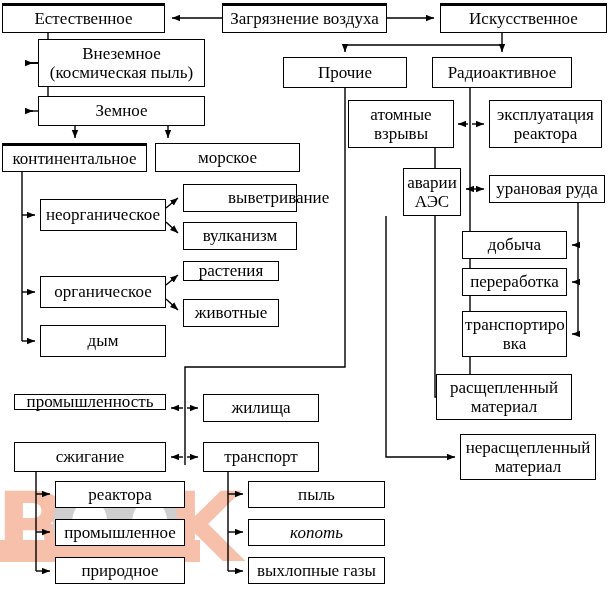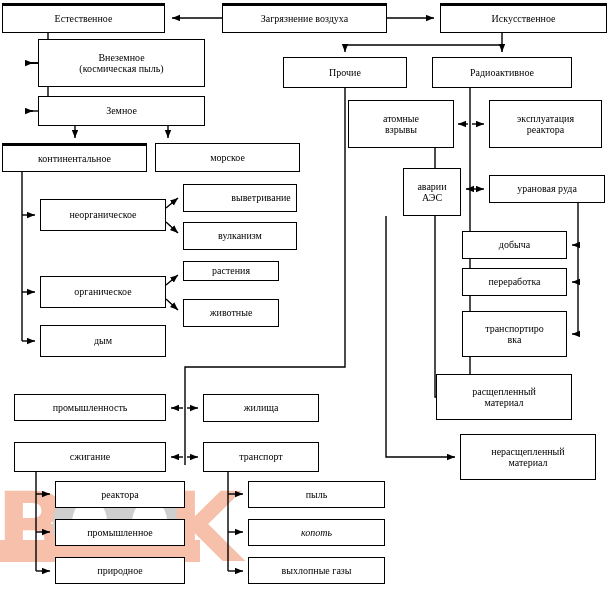"Естественное" .node { font-size: 10px -> 17px }
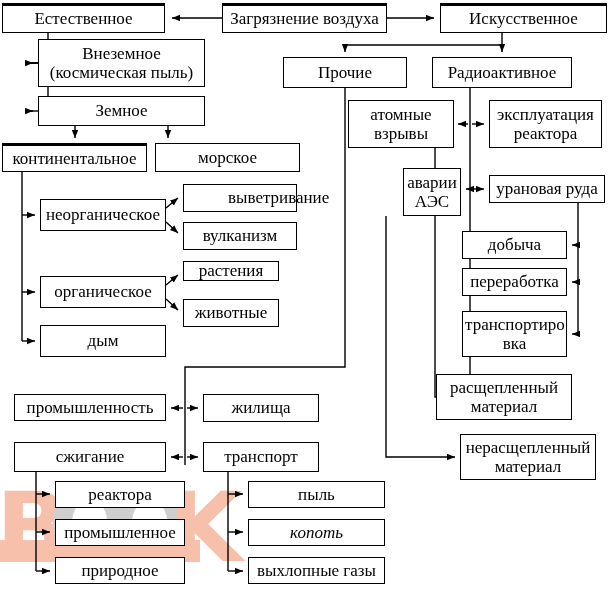"промышленность" div.node { height: 27px -> 16px }
